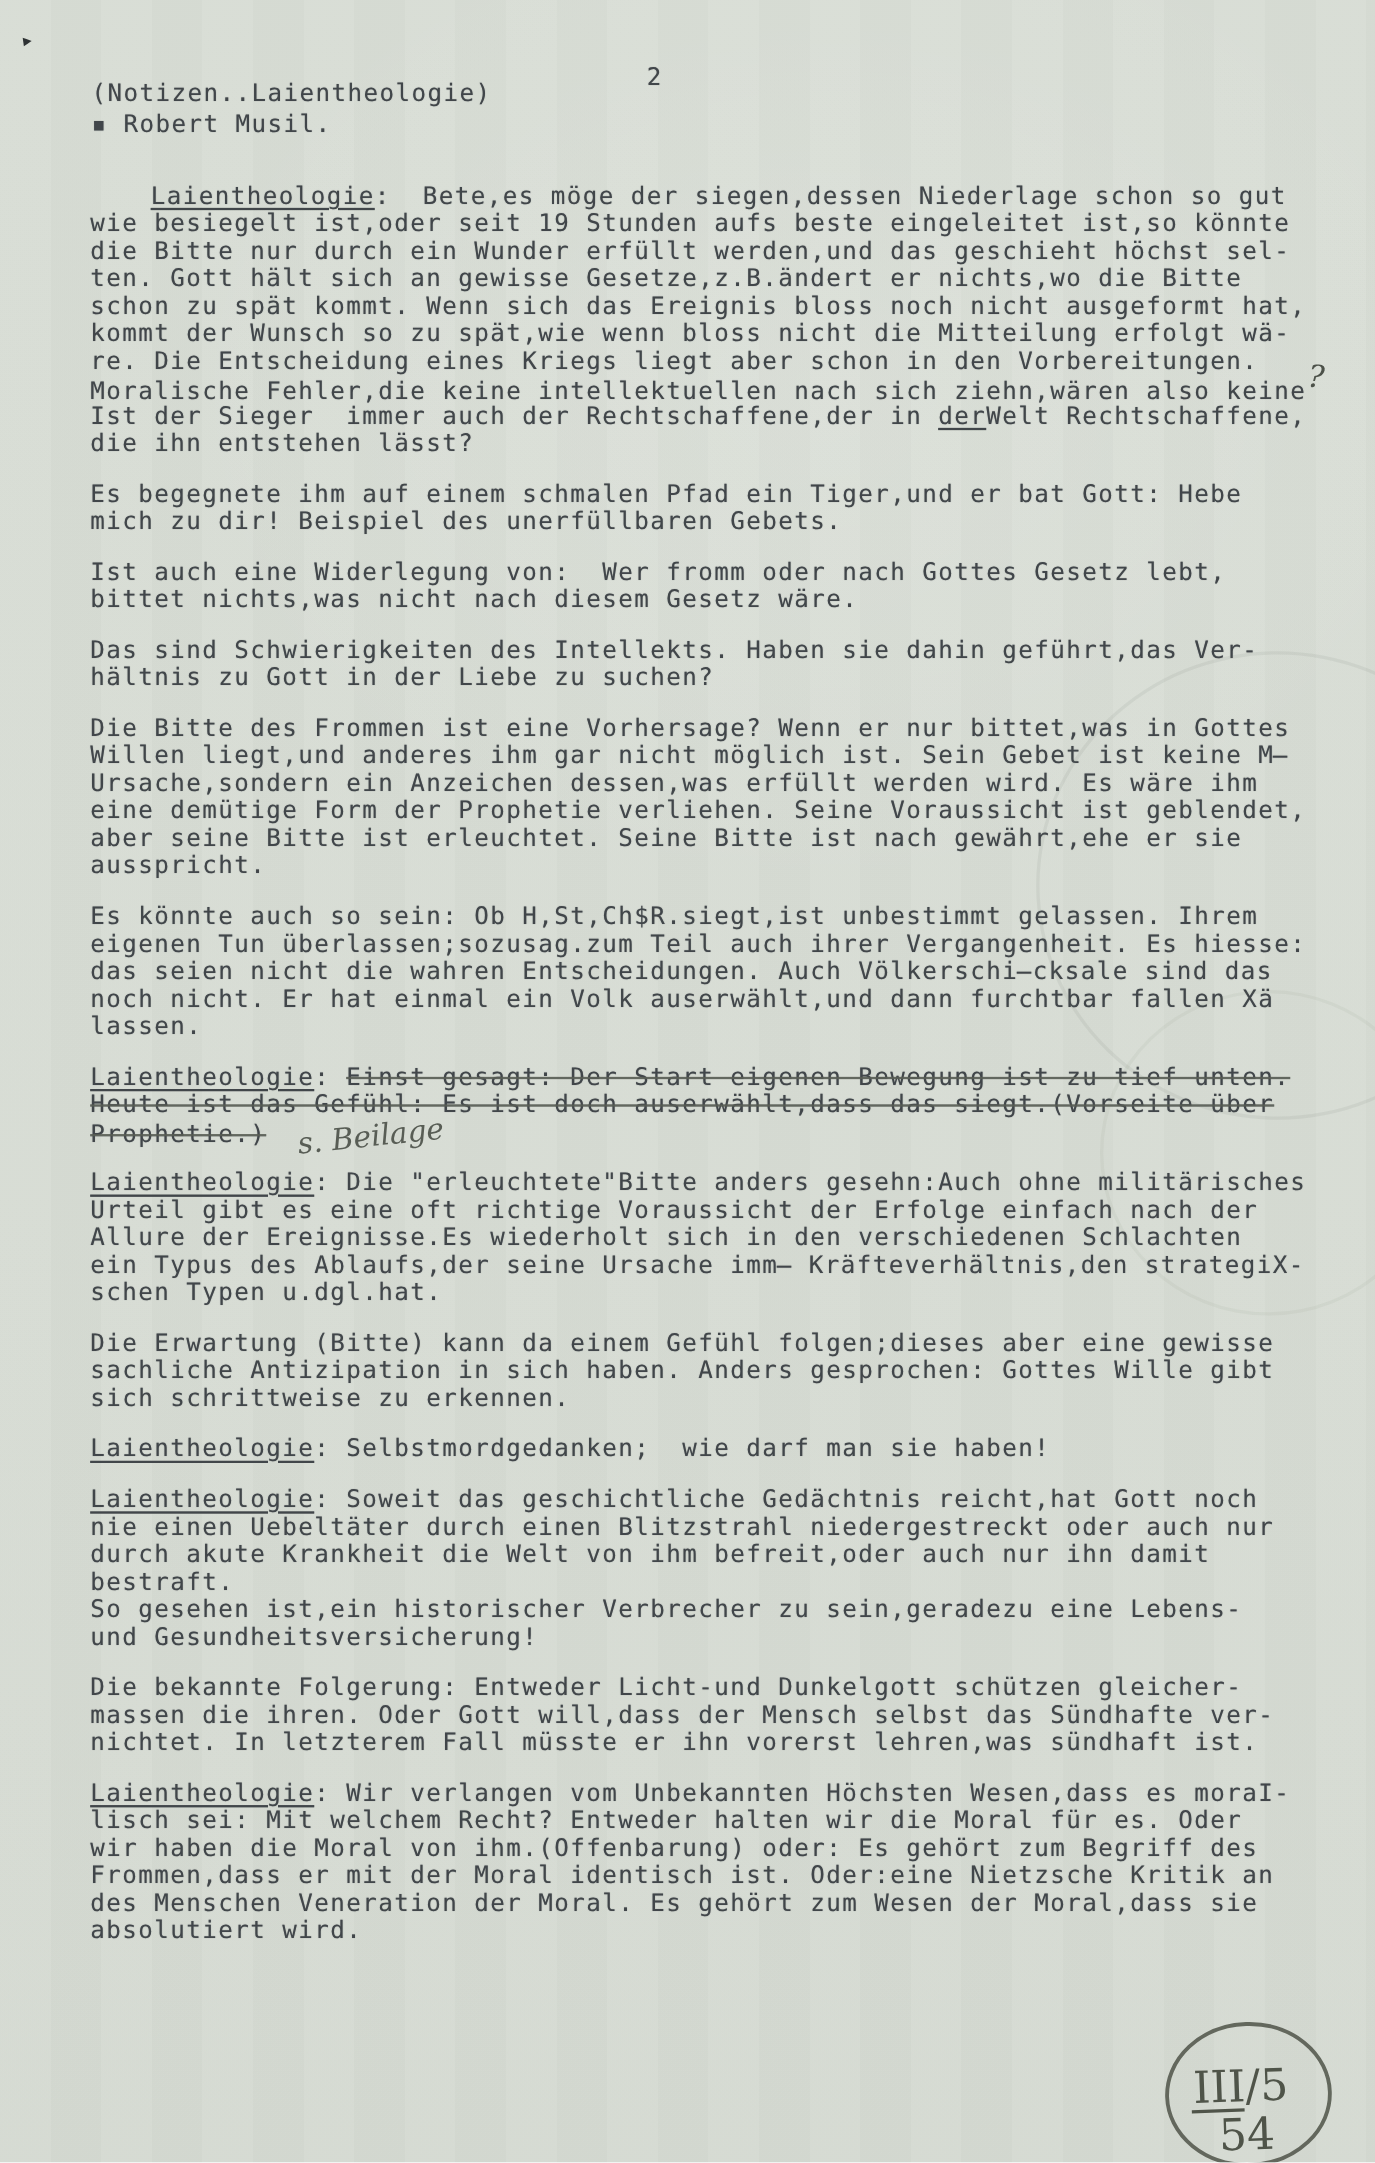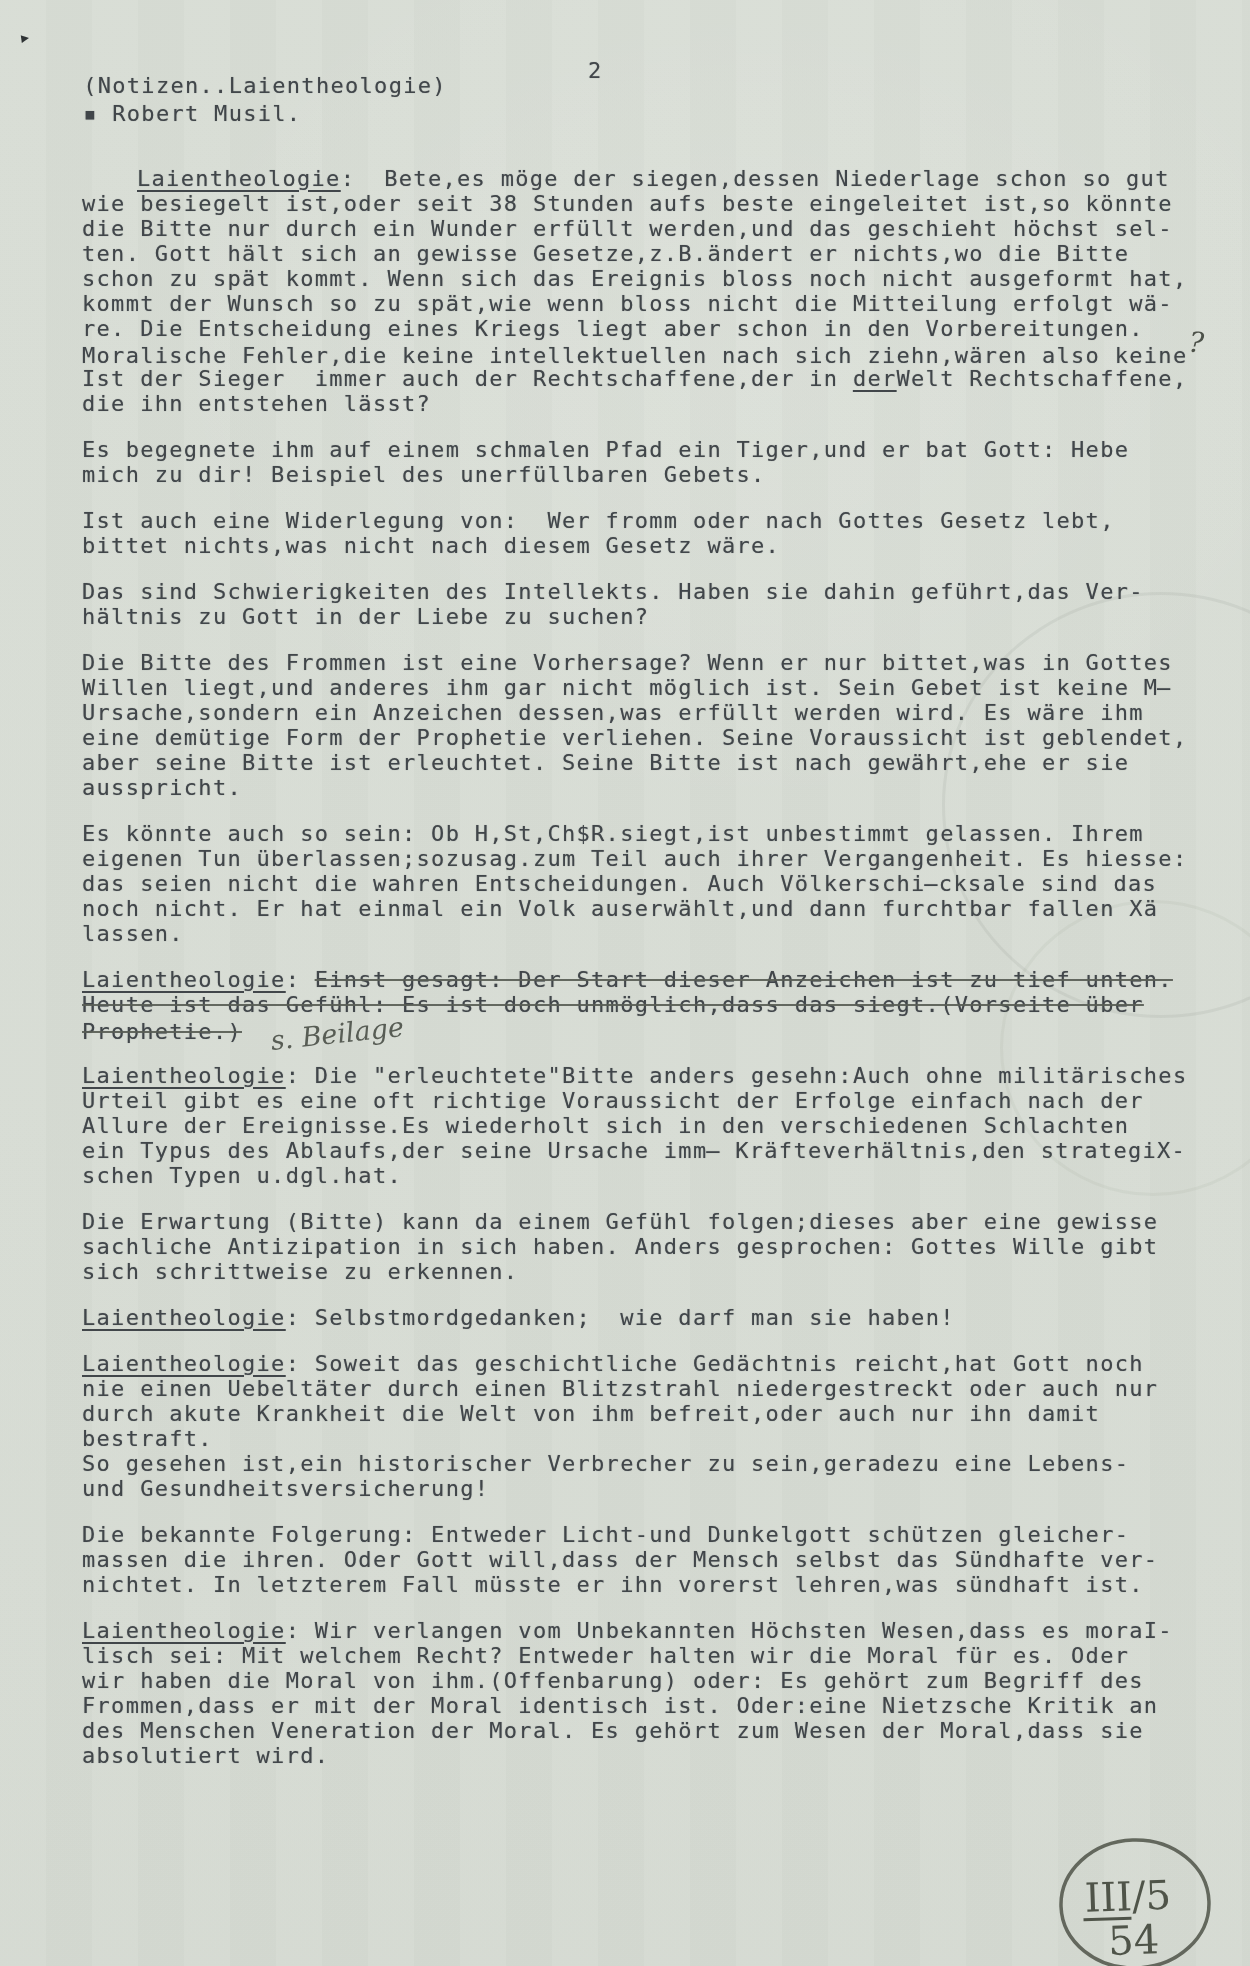"wie besiegelt ist,oder seit 38" span { text: 38 -> 19 }
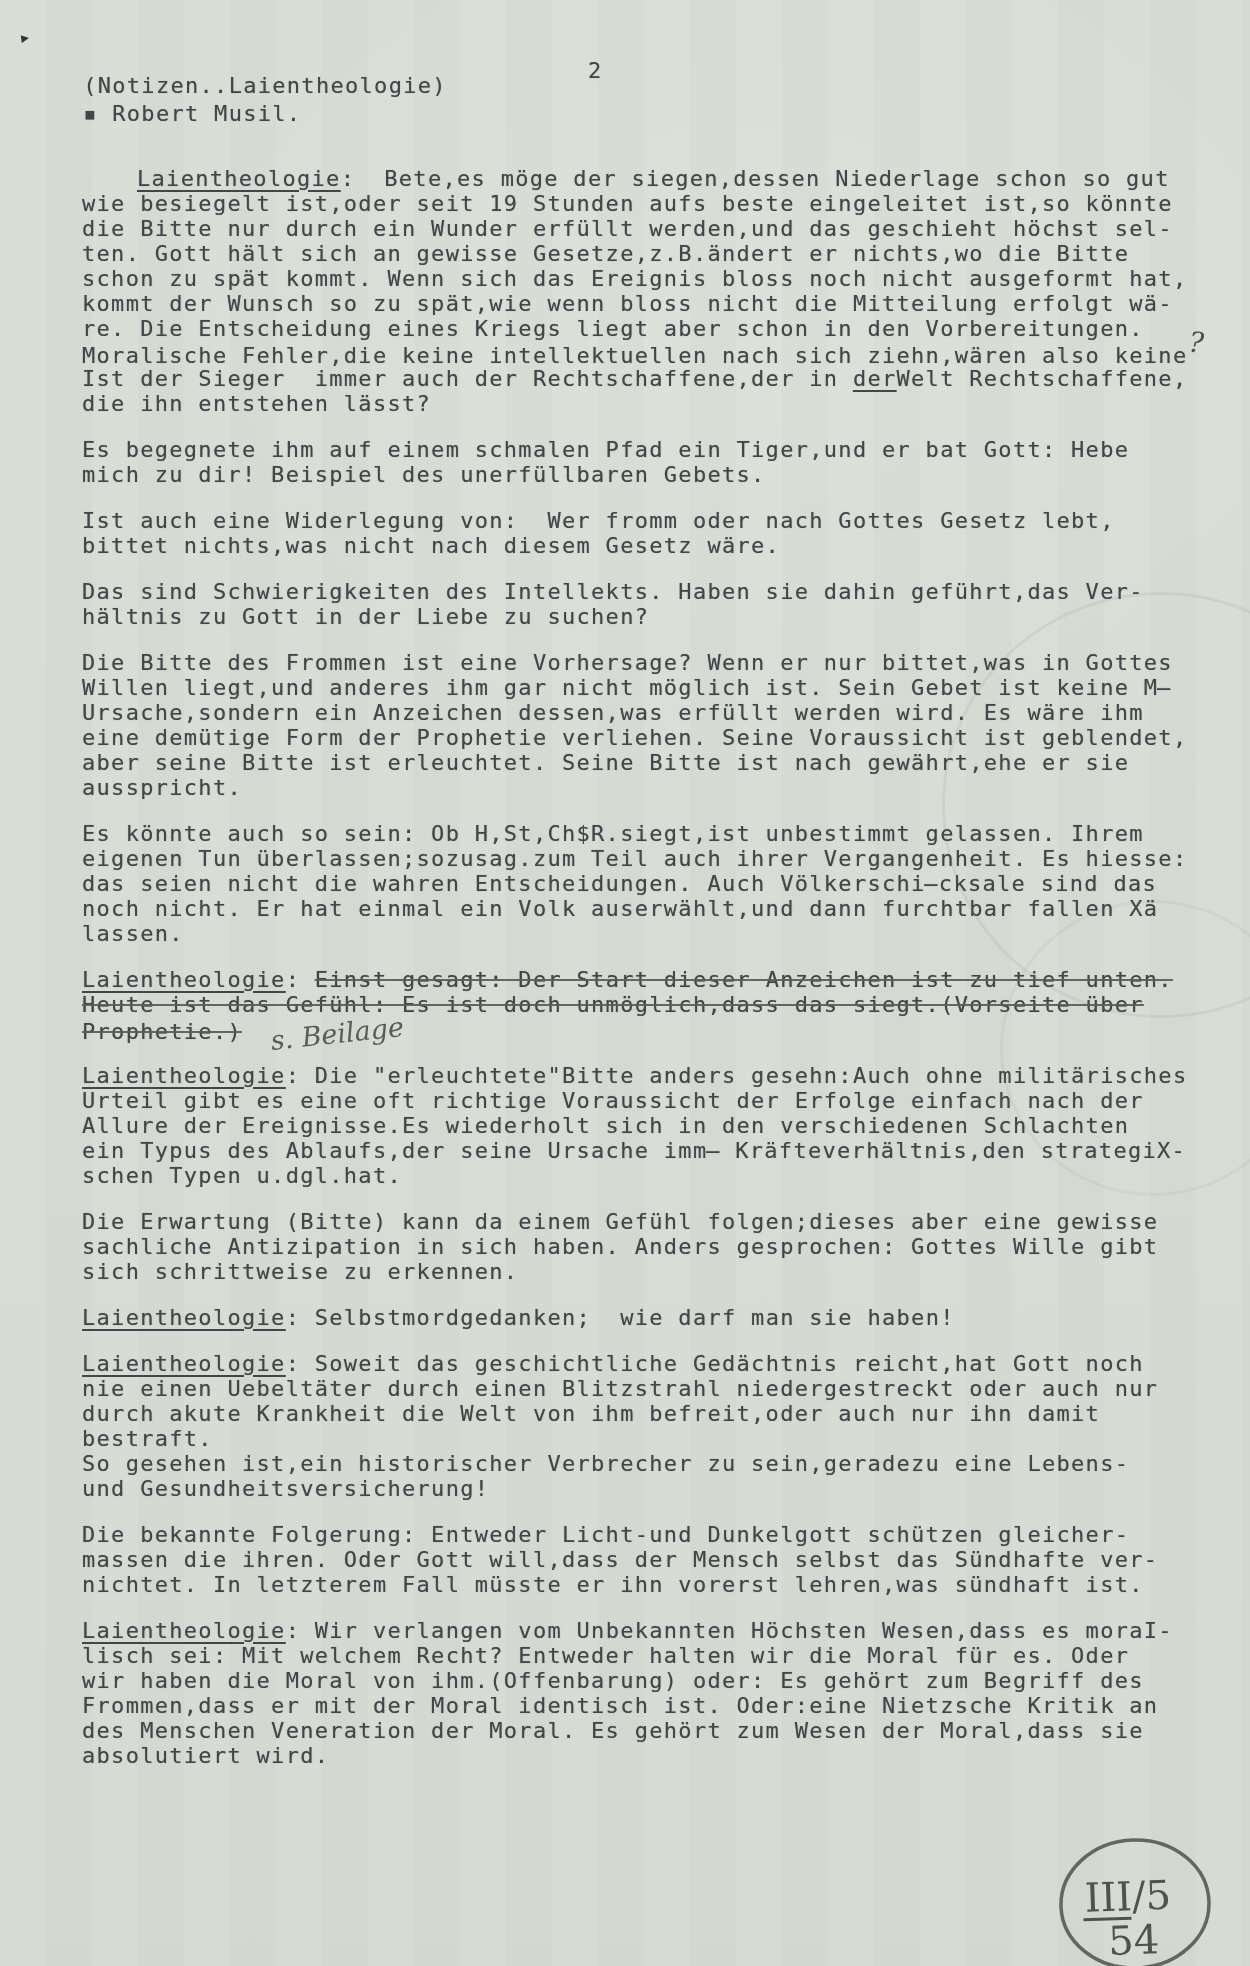"Einst gesagt: Der Start dieser" span.strike { text: dieser Anzeichen -> eigenen Bewegung }
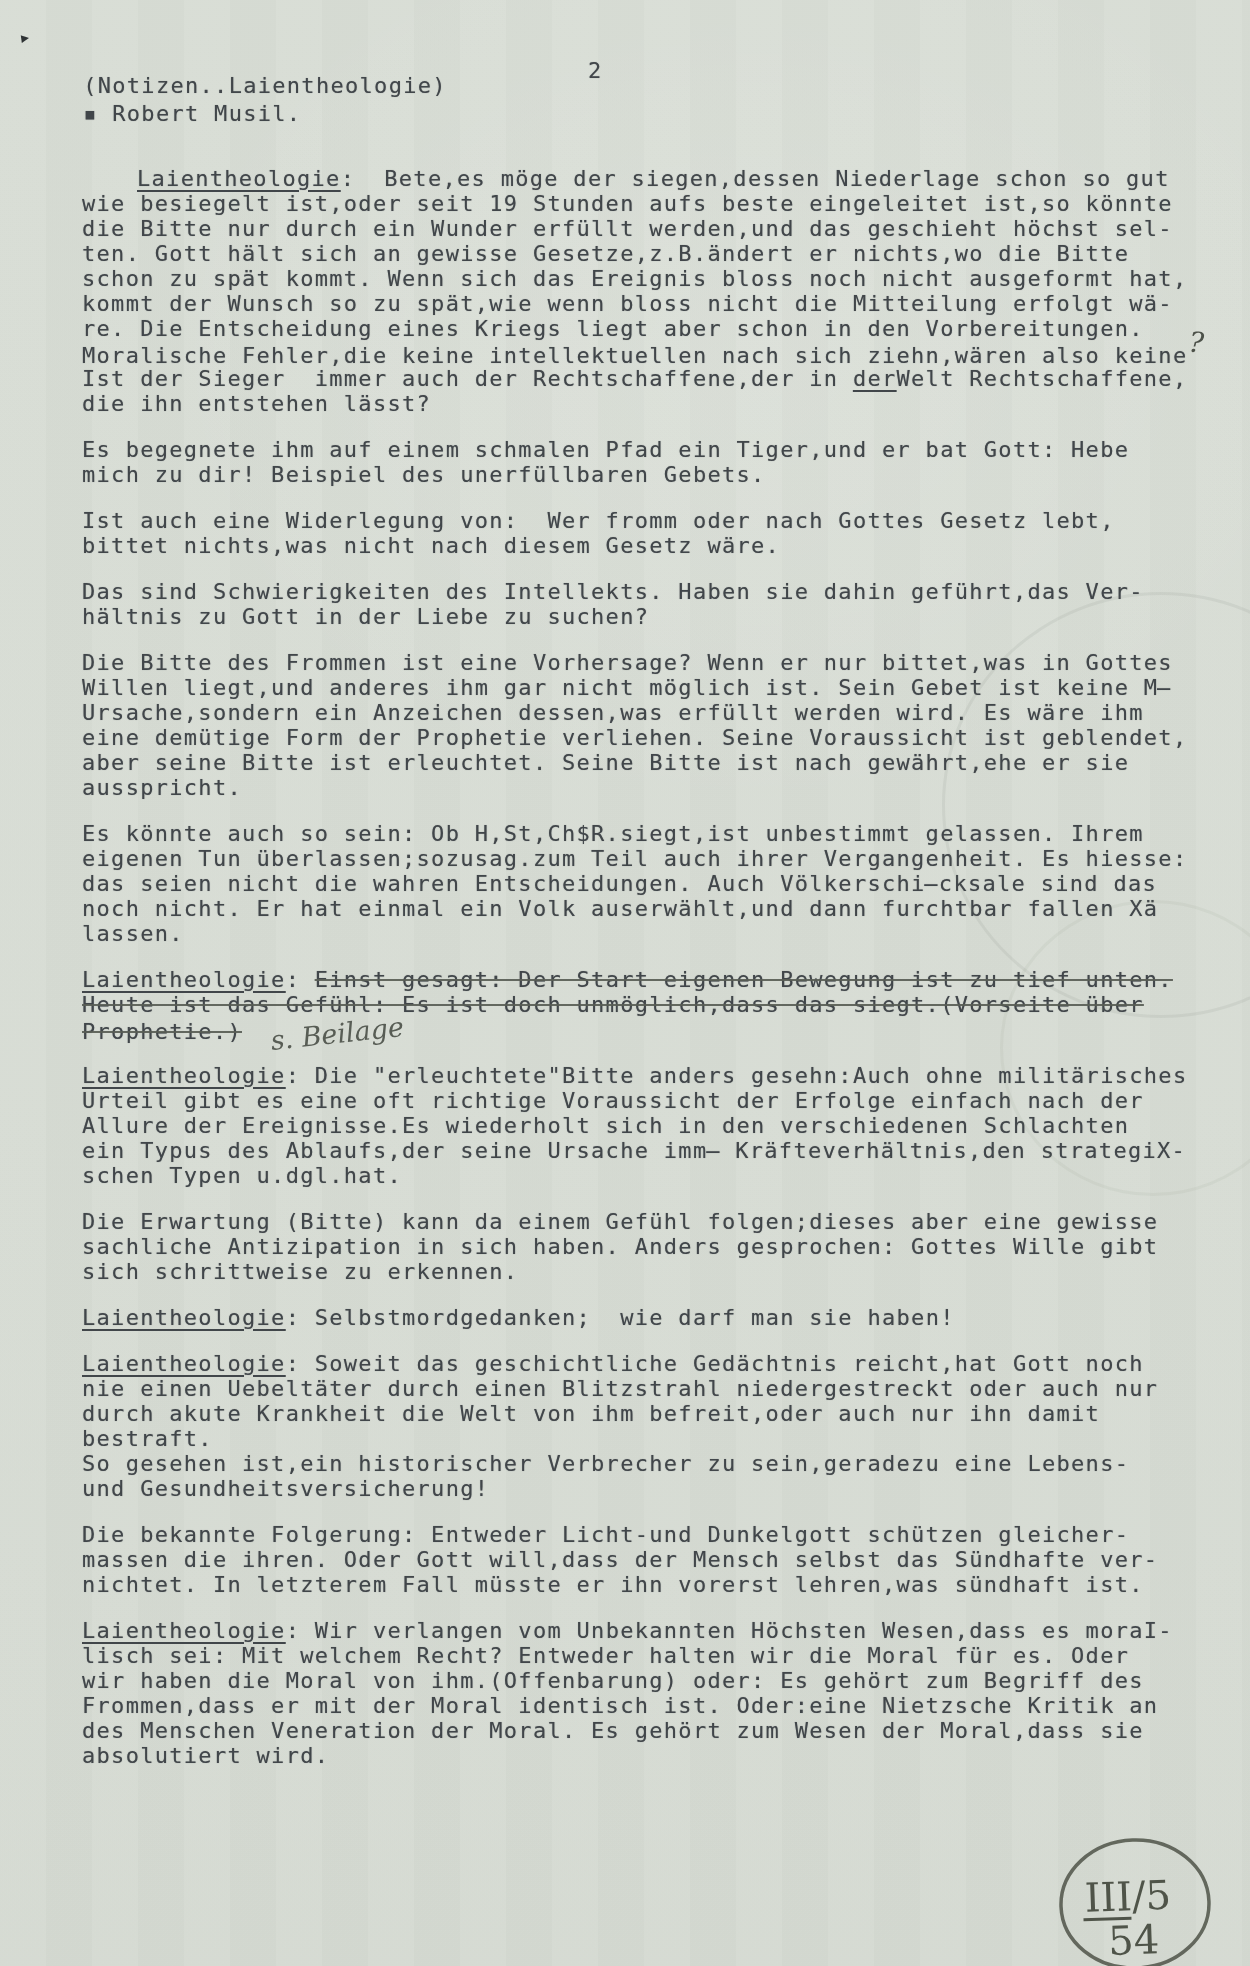"Heute ist das Gefühl: Es" span.strike { text: unmöglich,dass -> auserwählt,dass }
